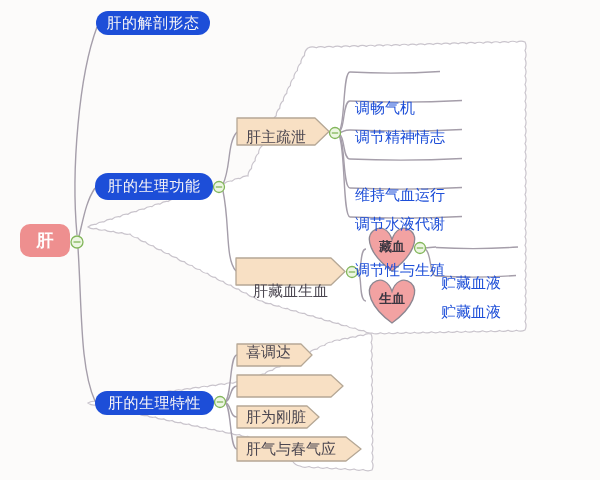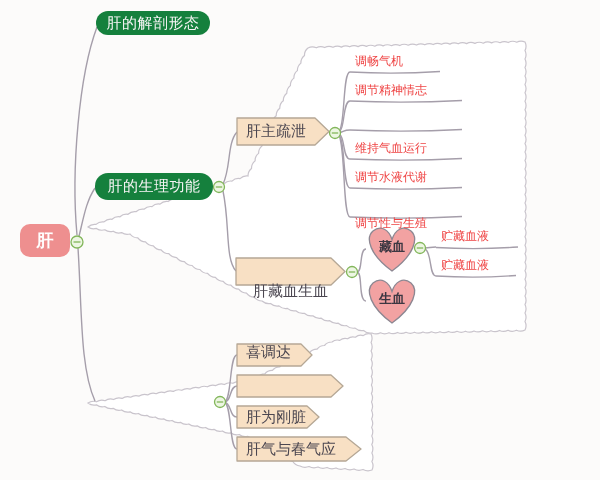"肝的解剖形态" .pill { background: #15803d -> #1d4ed8 }
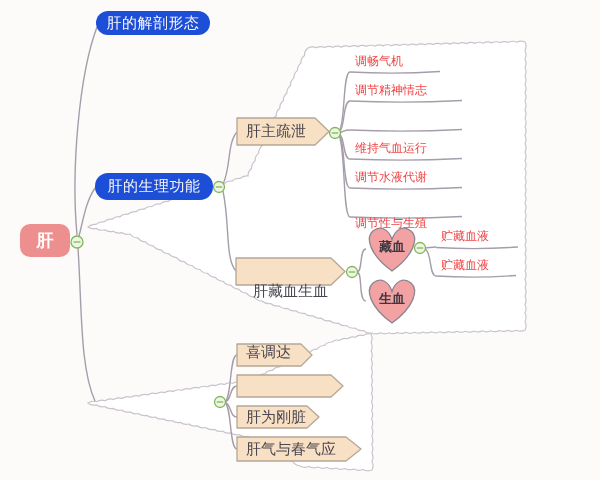"调畅气机" .txt { color: #ef4444 -> #1d4ed8; font-size: 12px -> 15px; margin-top: none -> 47px }
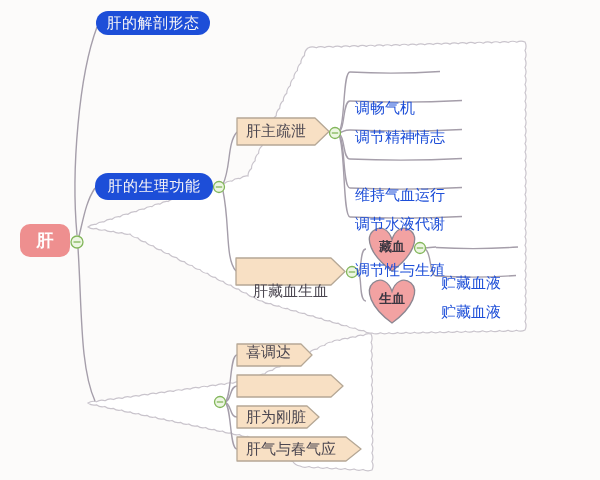"肝主疏泄" div.pennant-label { top: 118px -> 124px }
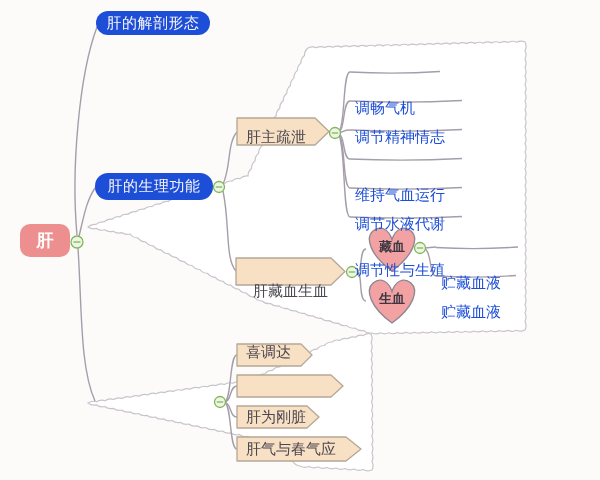"肝的生理特性" div.pill { html: none -> <div> <span>肝的生理特性</span> </div> }
